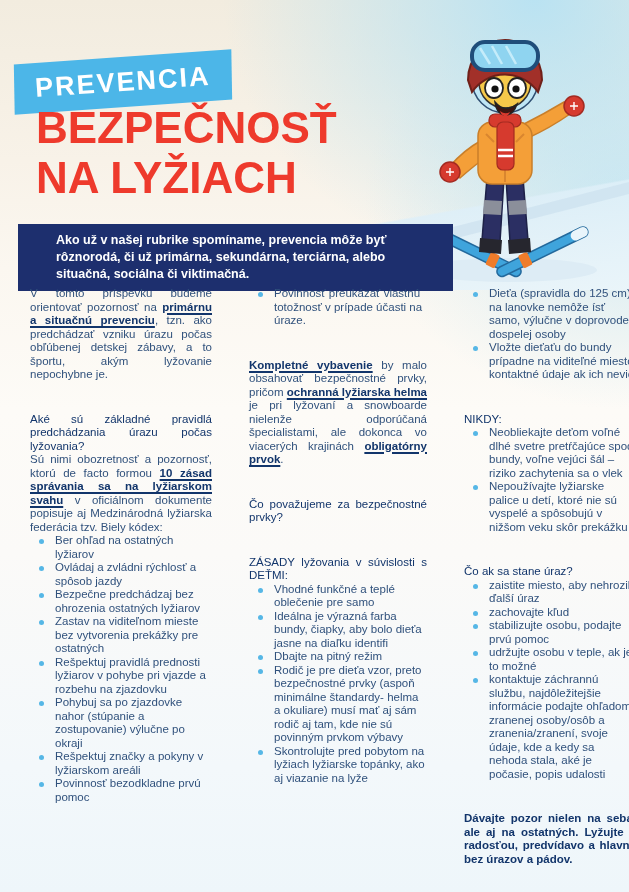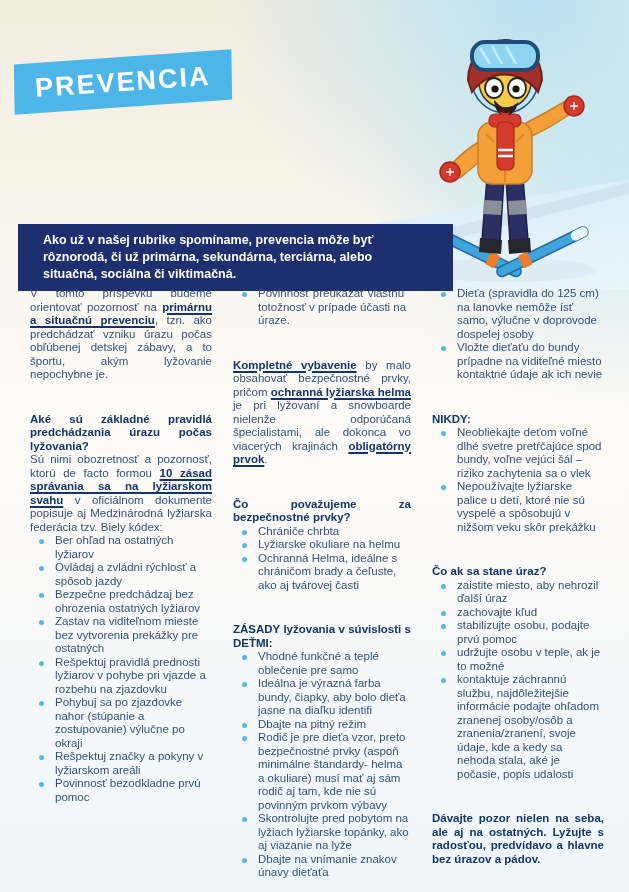"BEZPEČNOSŤ" div.title { html: none -> <div> <div>BEZPEČNOSŤ</div> <div>NA LYŽIACH</div> </div> }
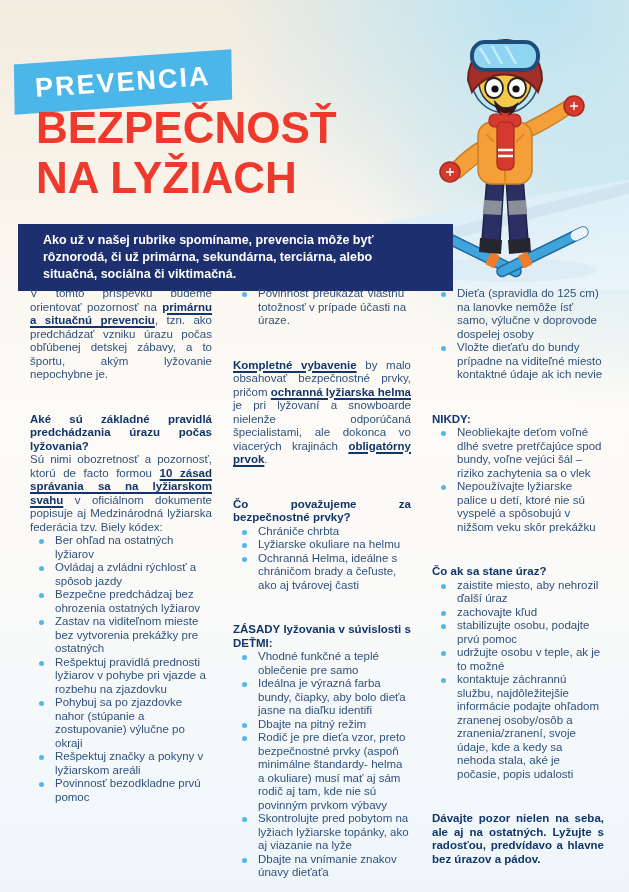"Ako už v našej rubrike" .banner { padding: 8px 24px 8px 25px -> 8px 24px 8px 38px }
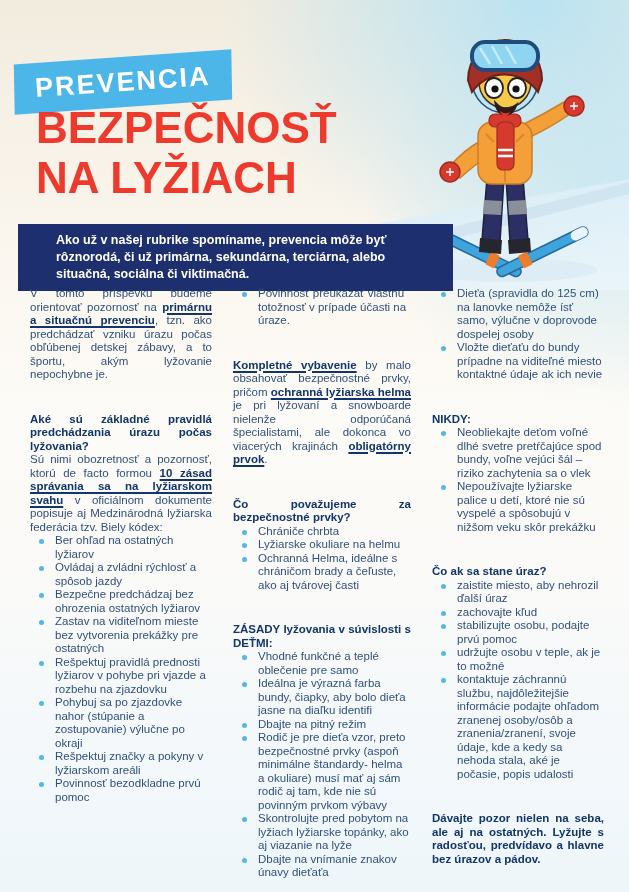"V tomto príspevku budeme orientovať" .content { gap: 21px -> 37px }
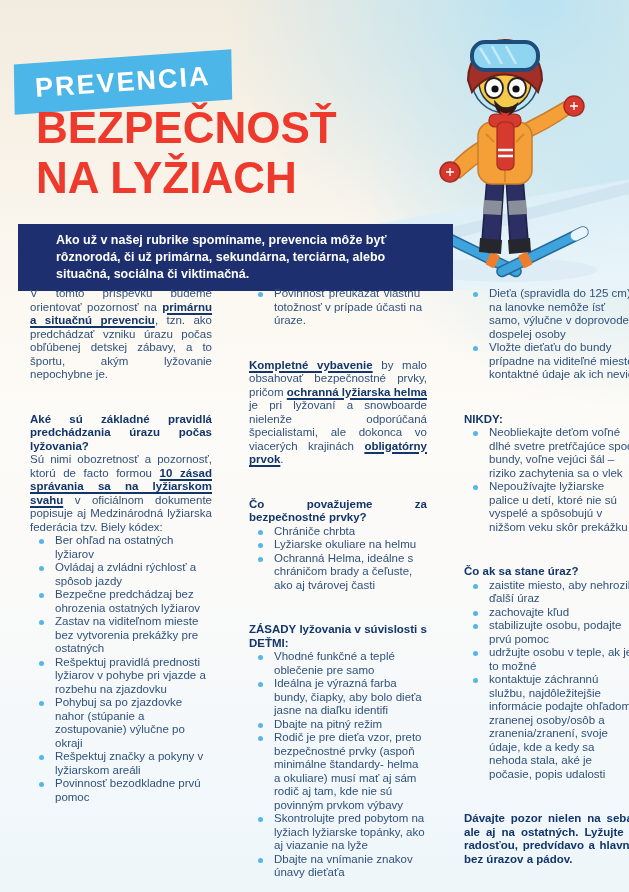"Aké sú základné pravidlá predchádzania" .col .h { font-weight: 700 -> 400 }
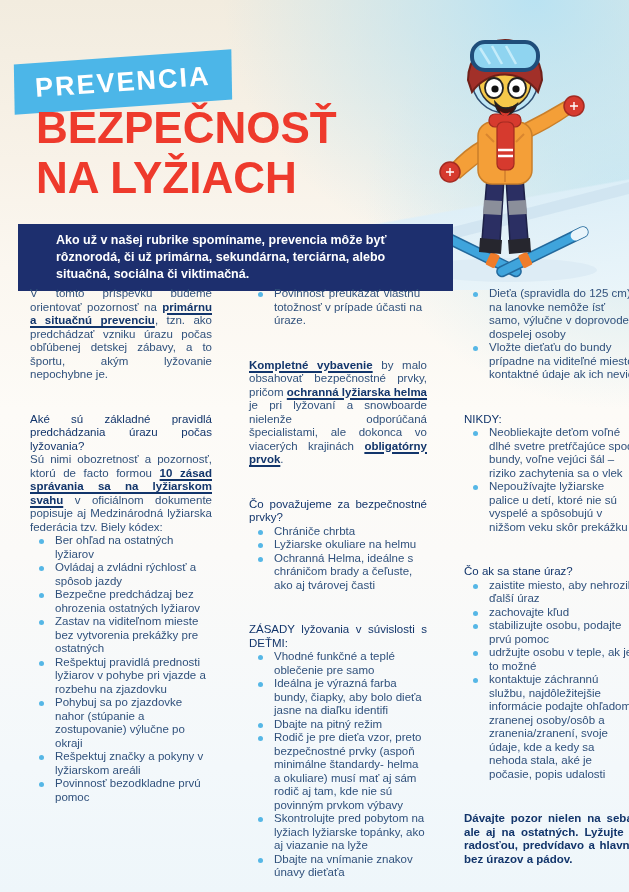"Chrániče chrbta" ul { html: <ul> <li>Chrániče chrbta</li> <li>Lyžiarske okuliare na helmu</li> <li>Ochranná Helma, ideálne s chráničom brady a čeľuste, ako aj tvárovej časti</li> </ul> -> none }
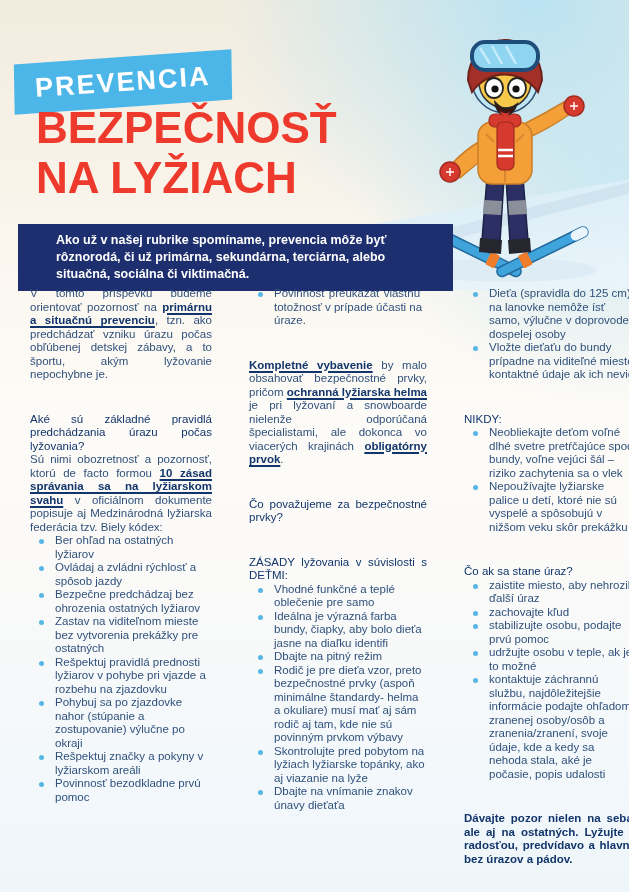"Dbajte na vnímanie znakov únavy" li { html: <li>Dbajte na vnímanie znakov únavy dieťaťa</li> -> none }
